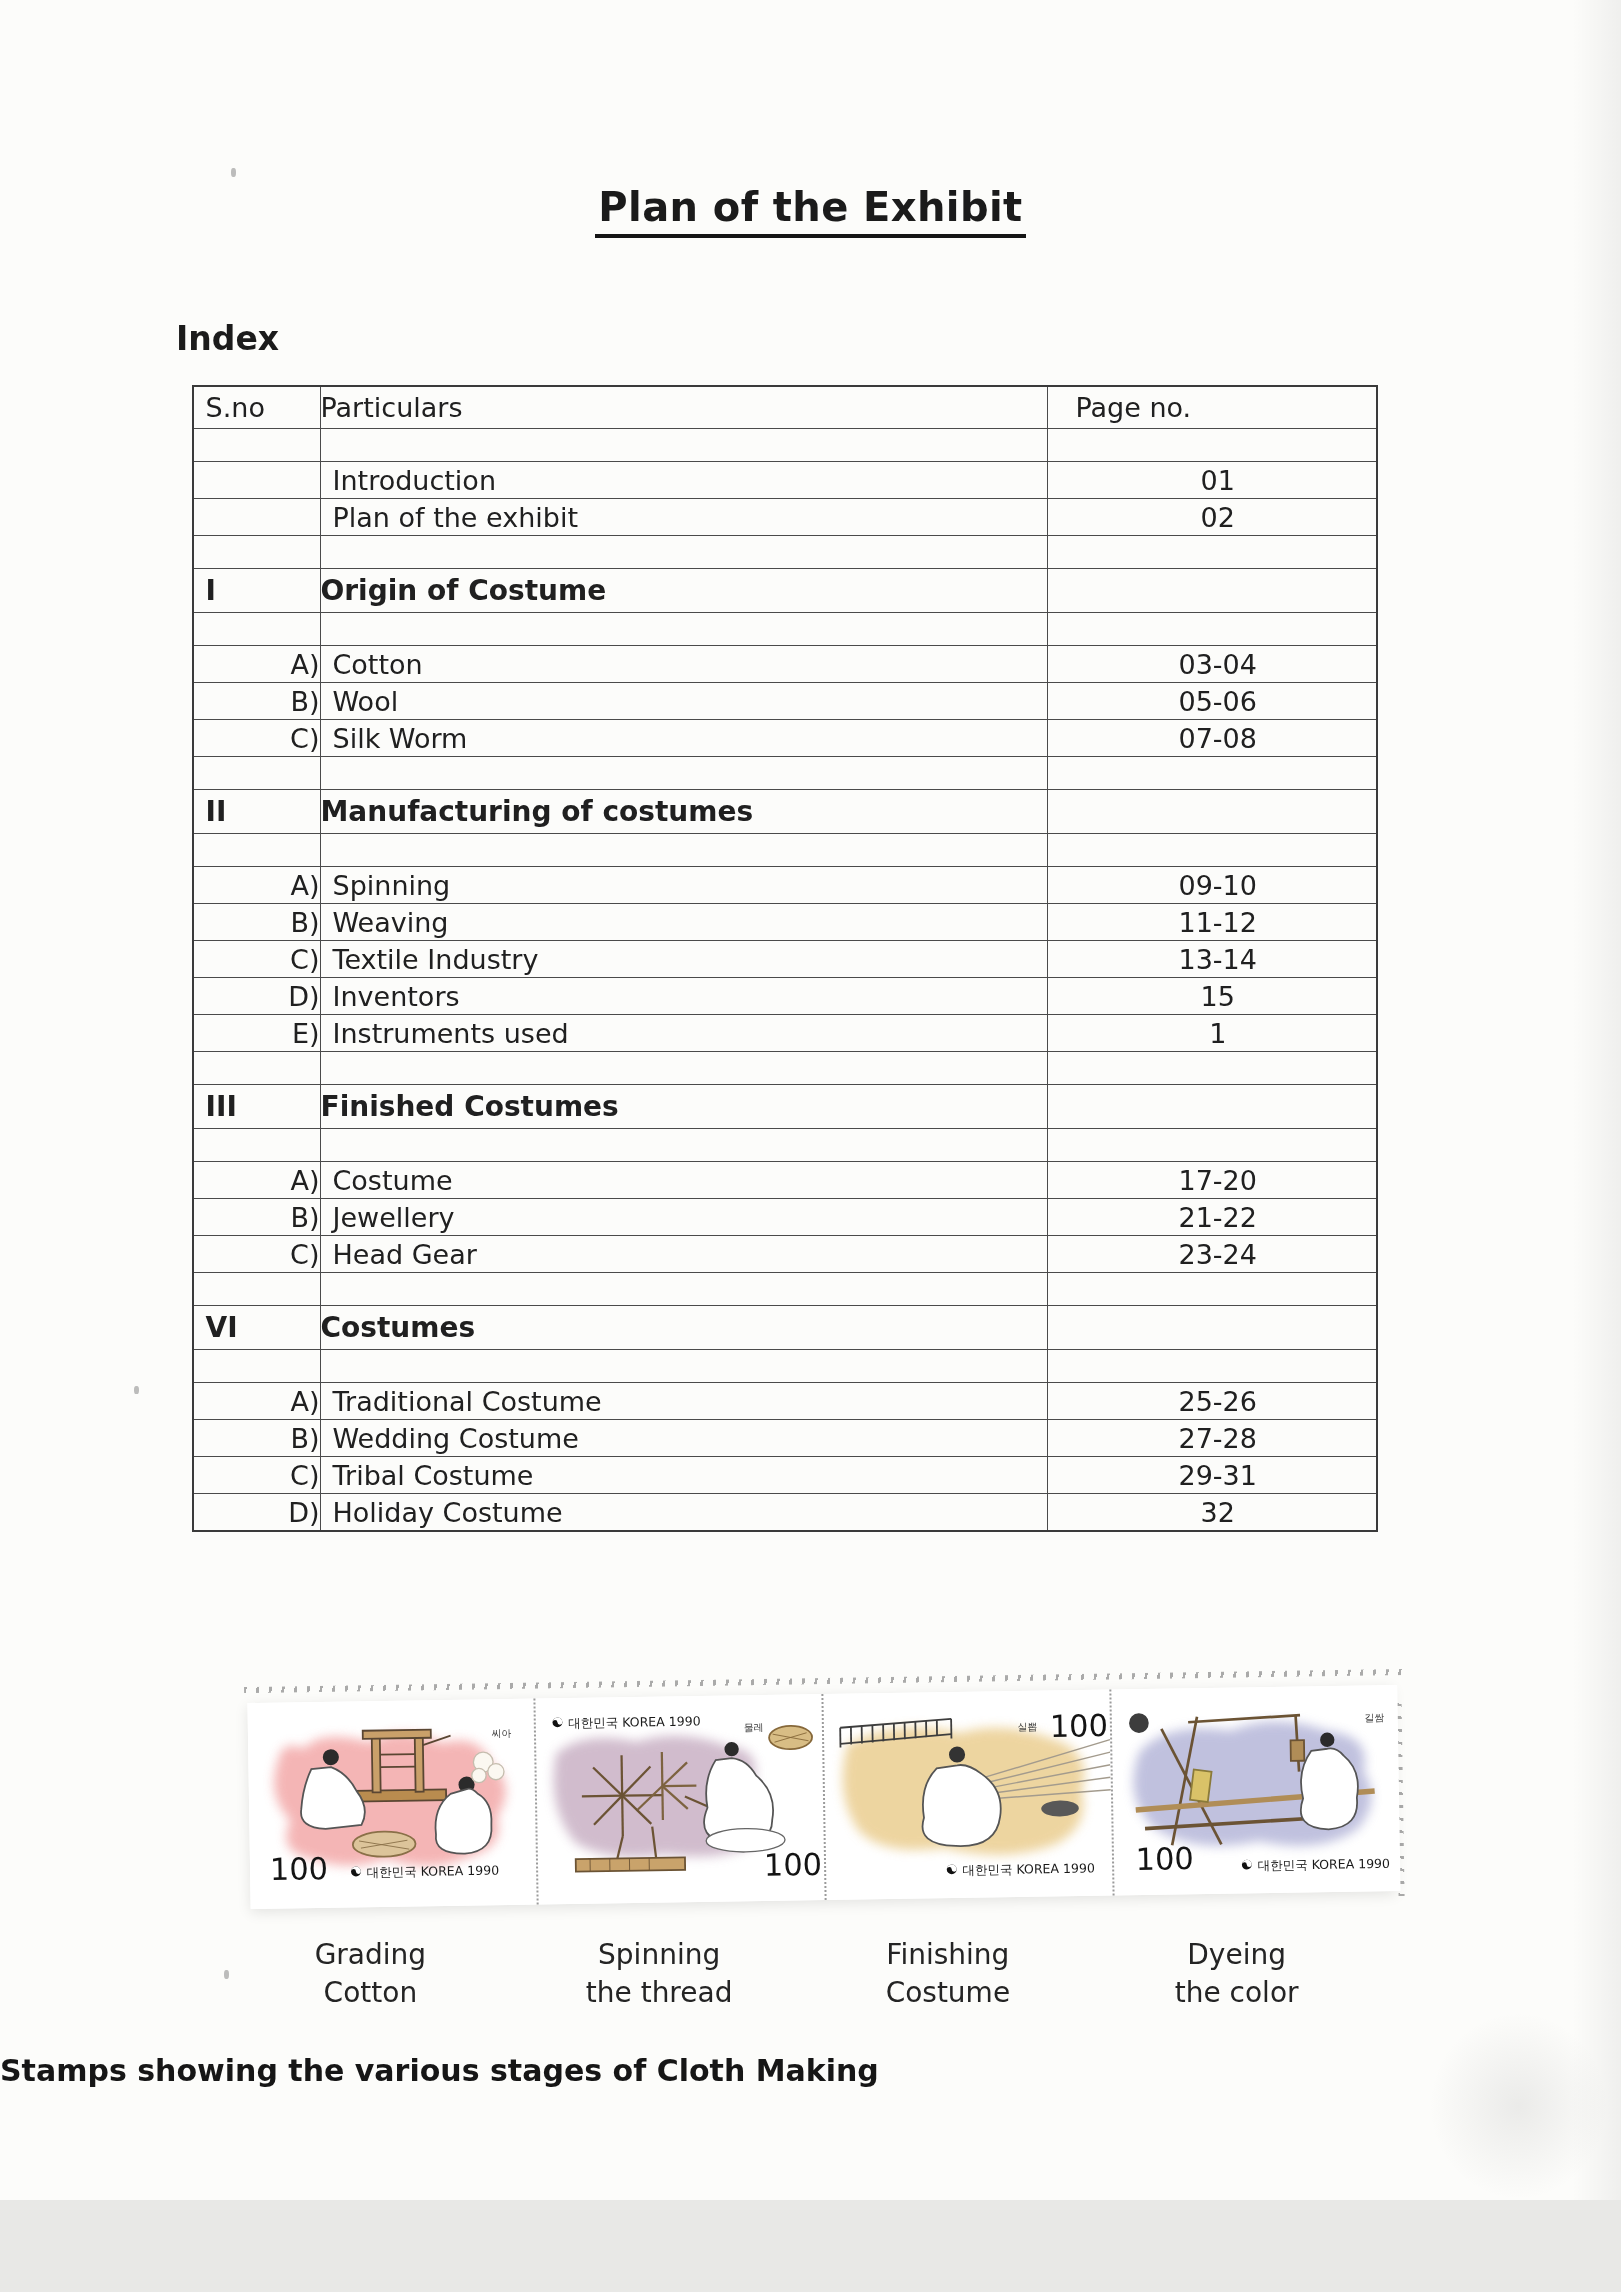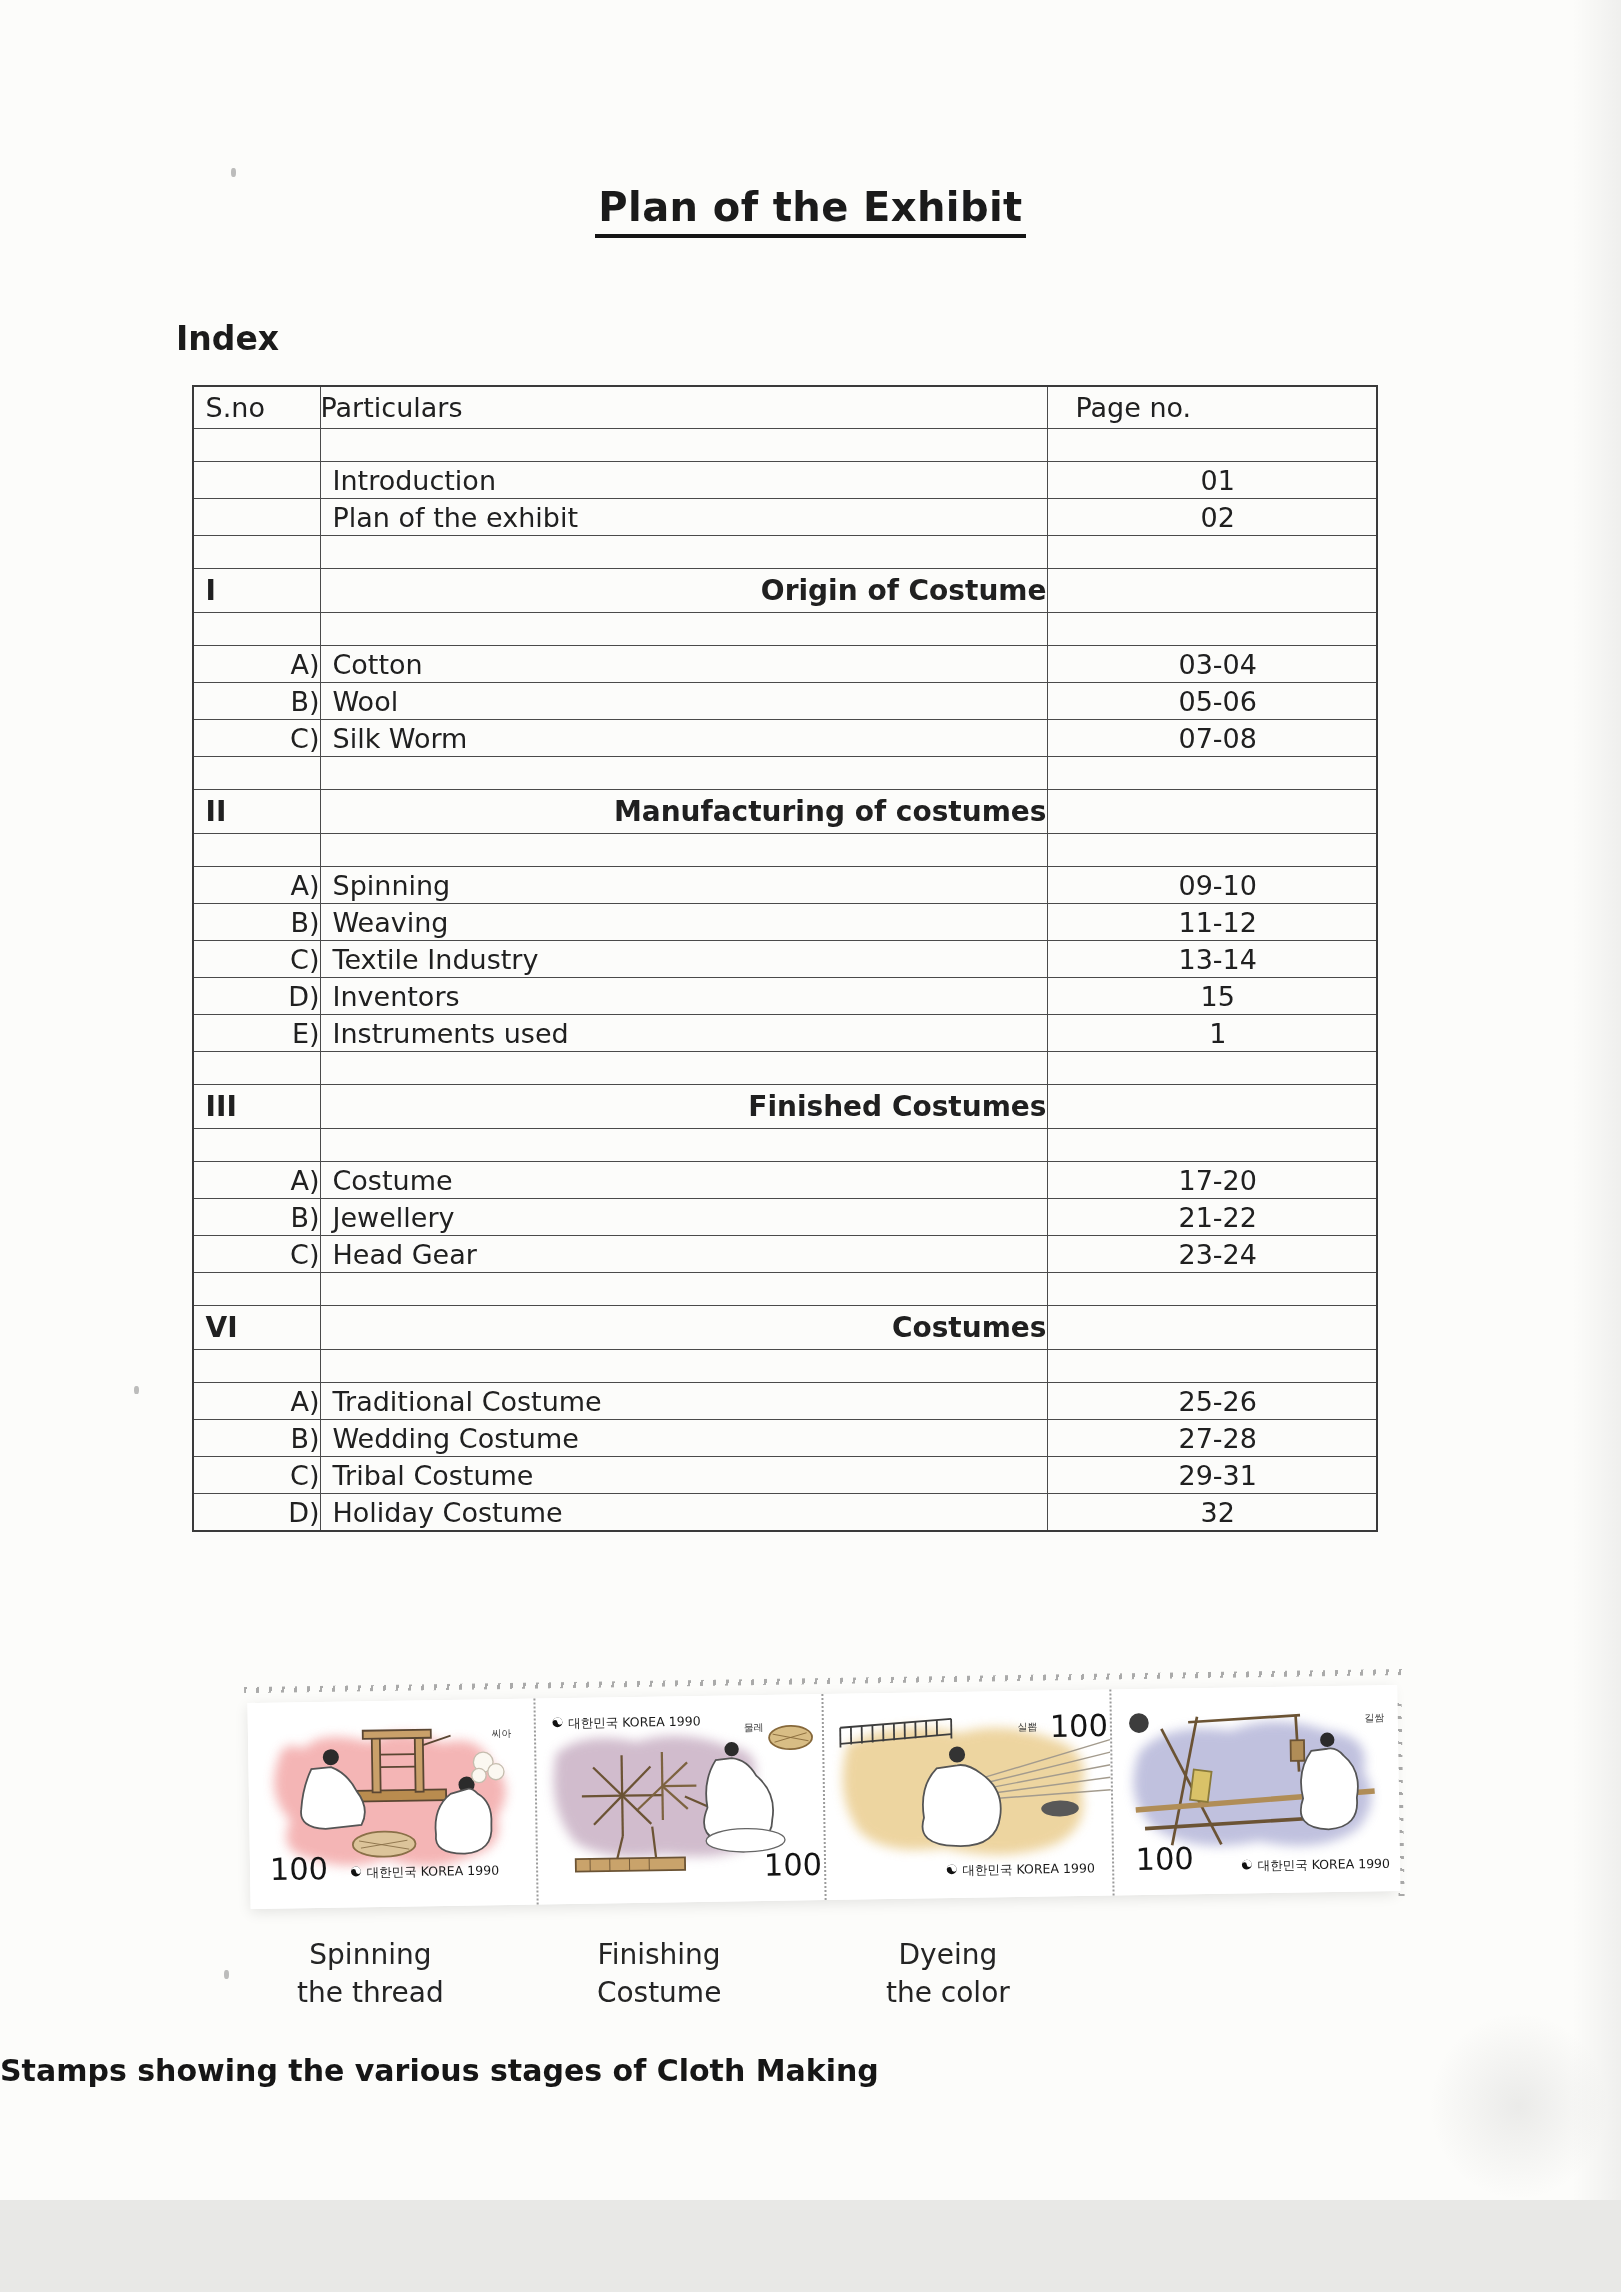"Origin of Costume" tr.sec td { text-align: right -> none }
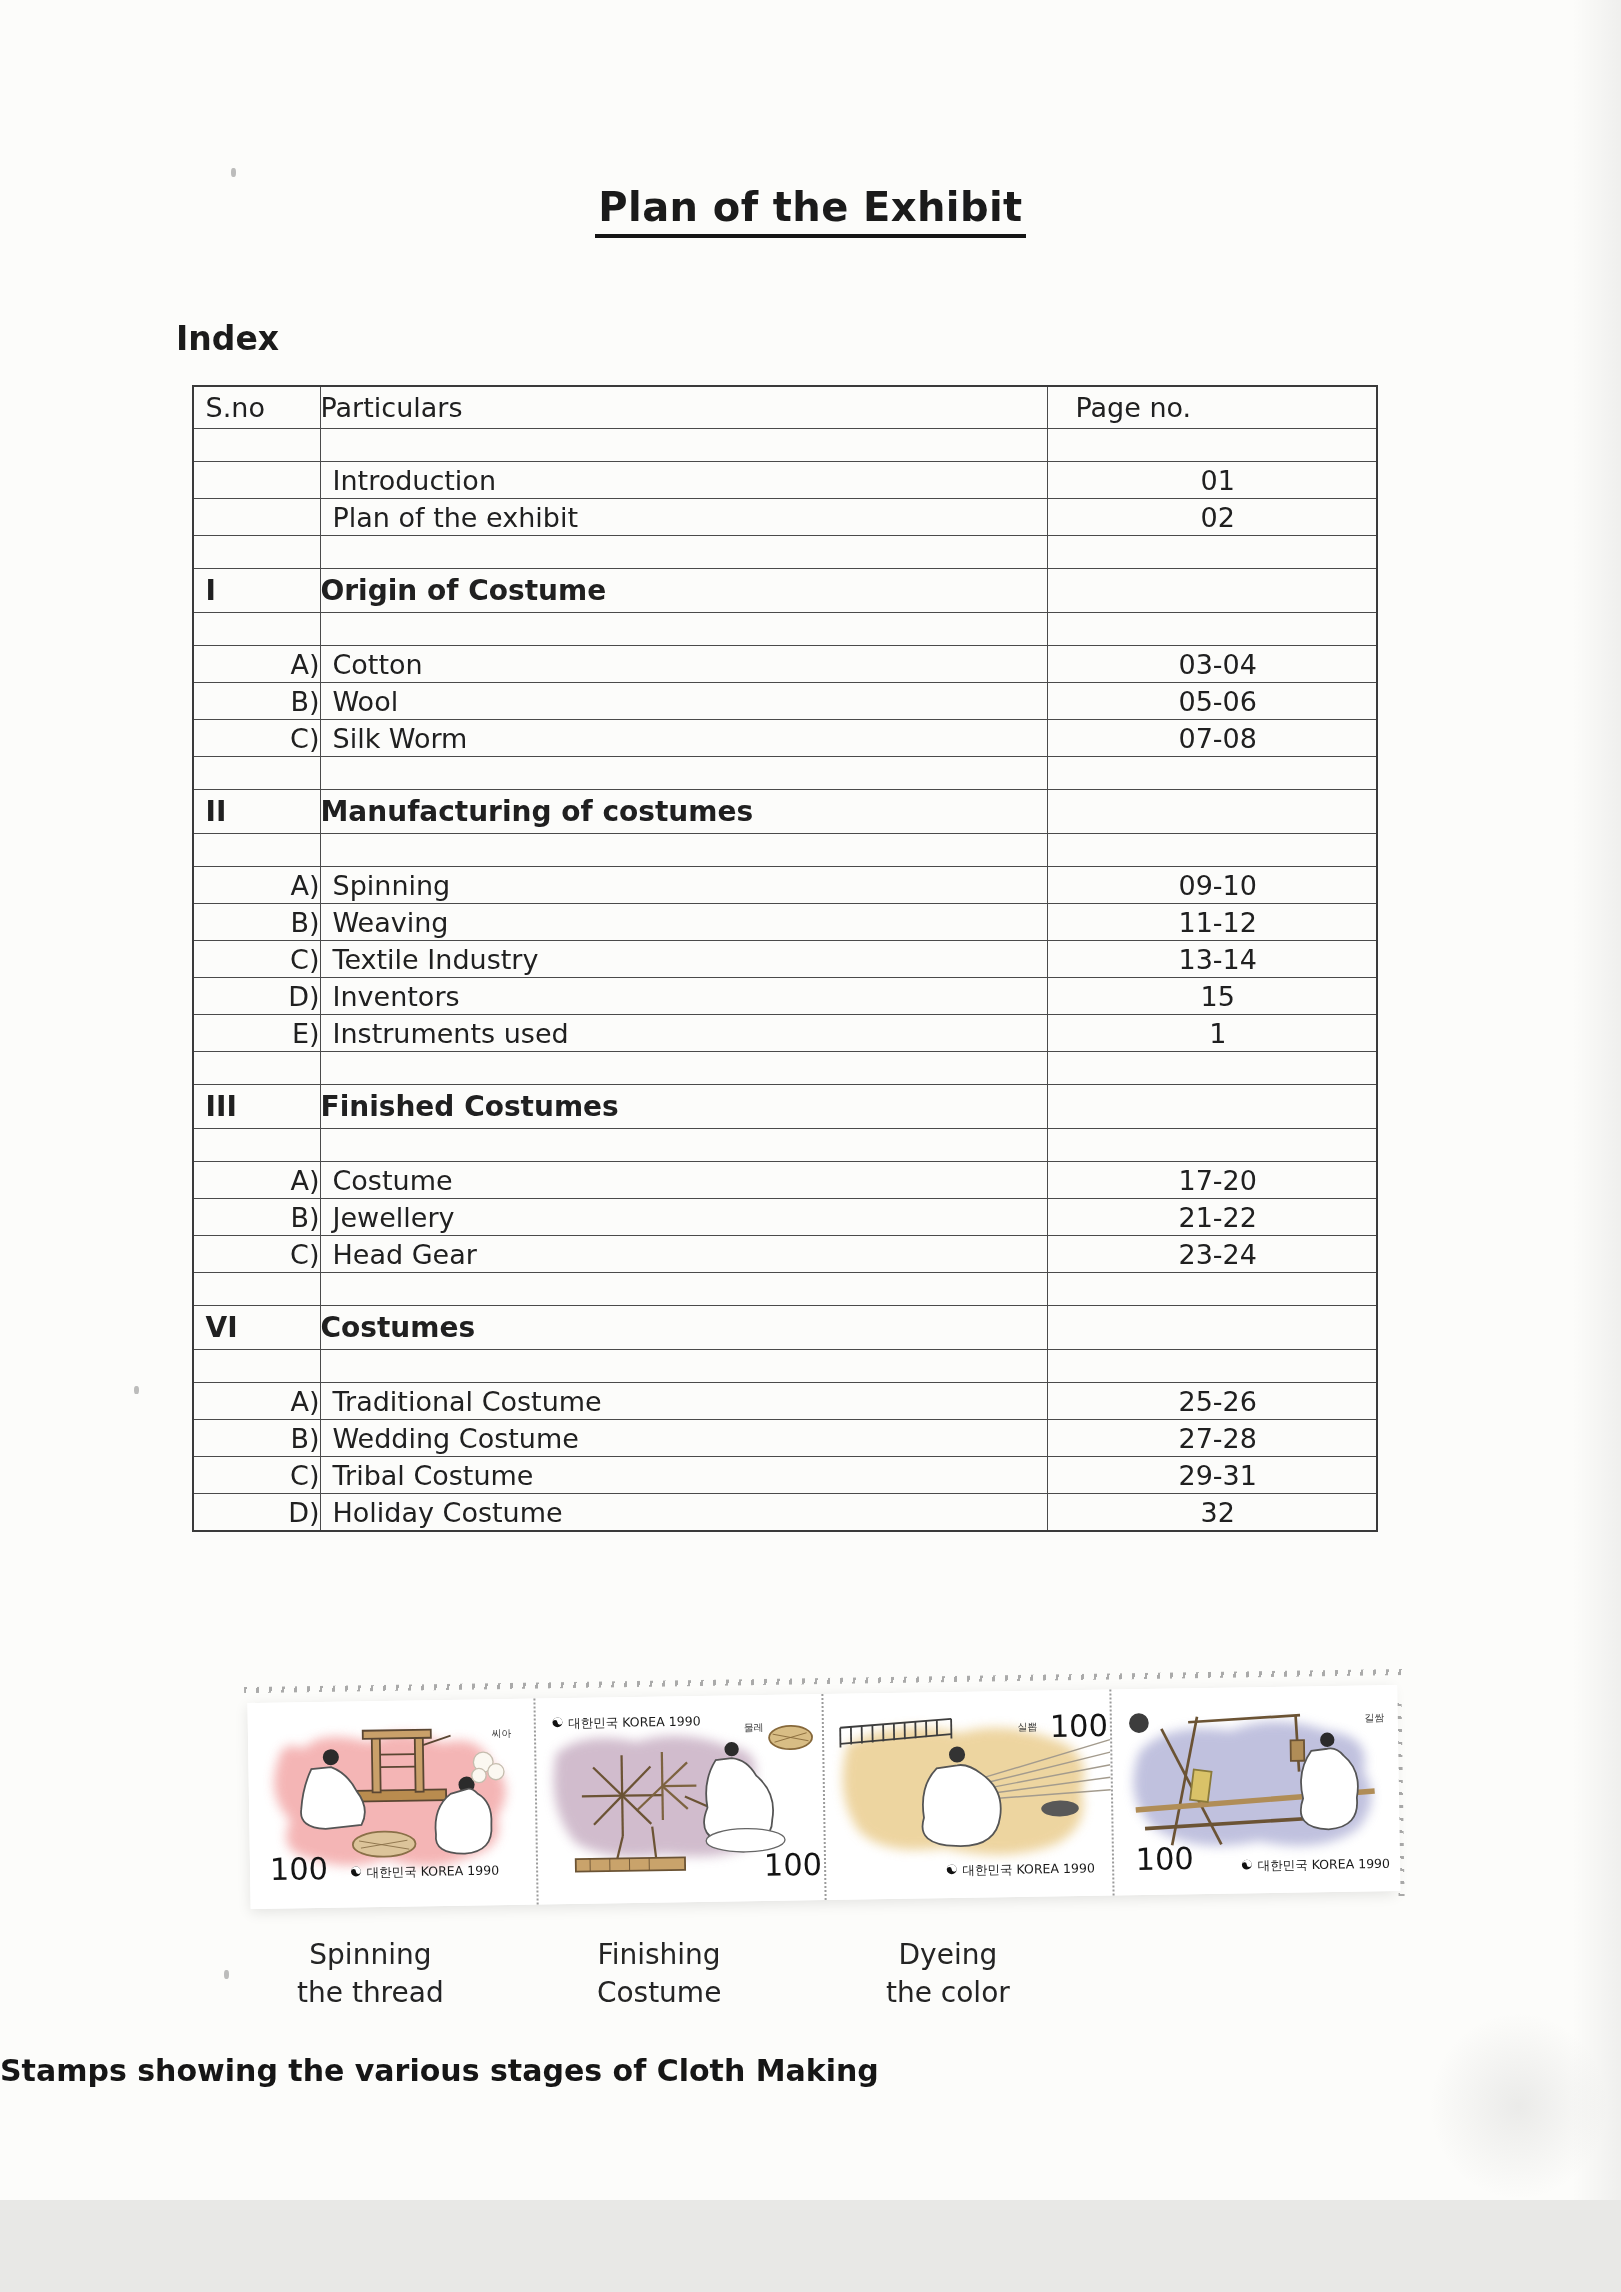"Grading" div.stamp-label { html: none -> <div> <div>Grading</div> <div>Cotton</div> </div> }
